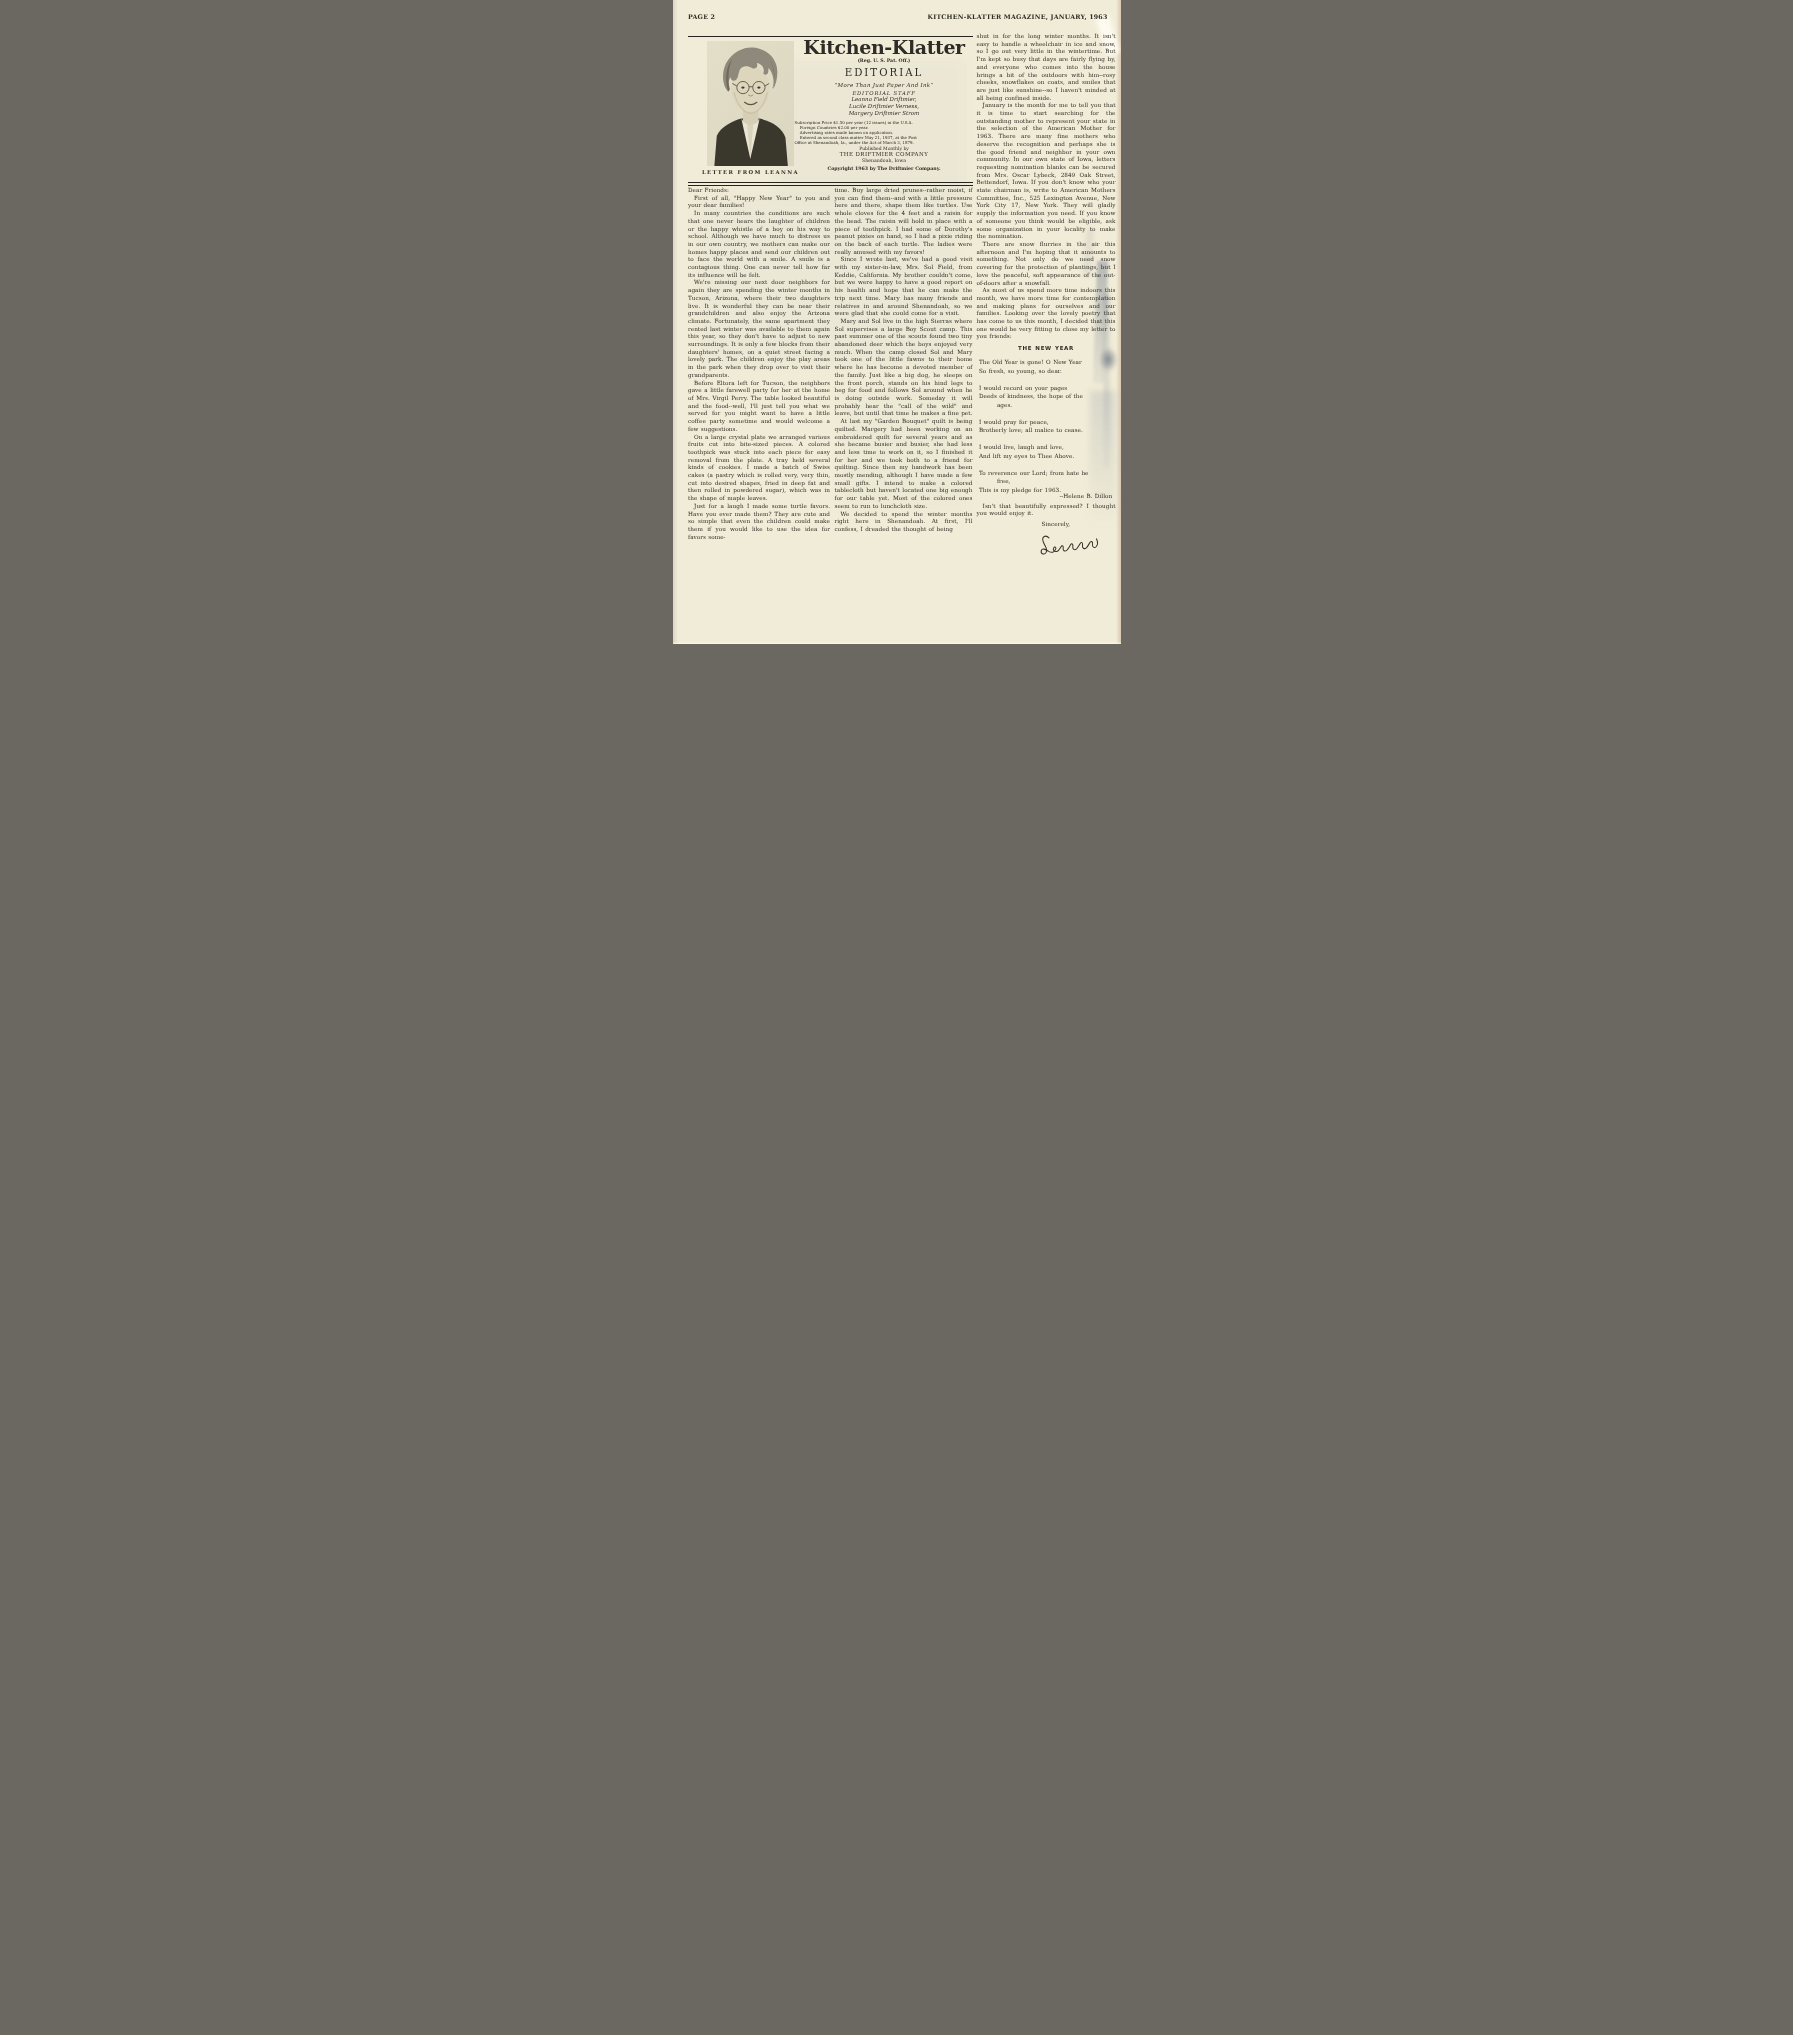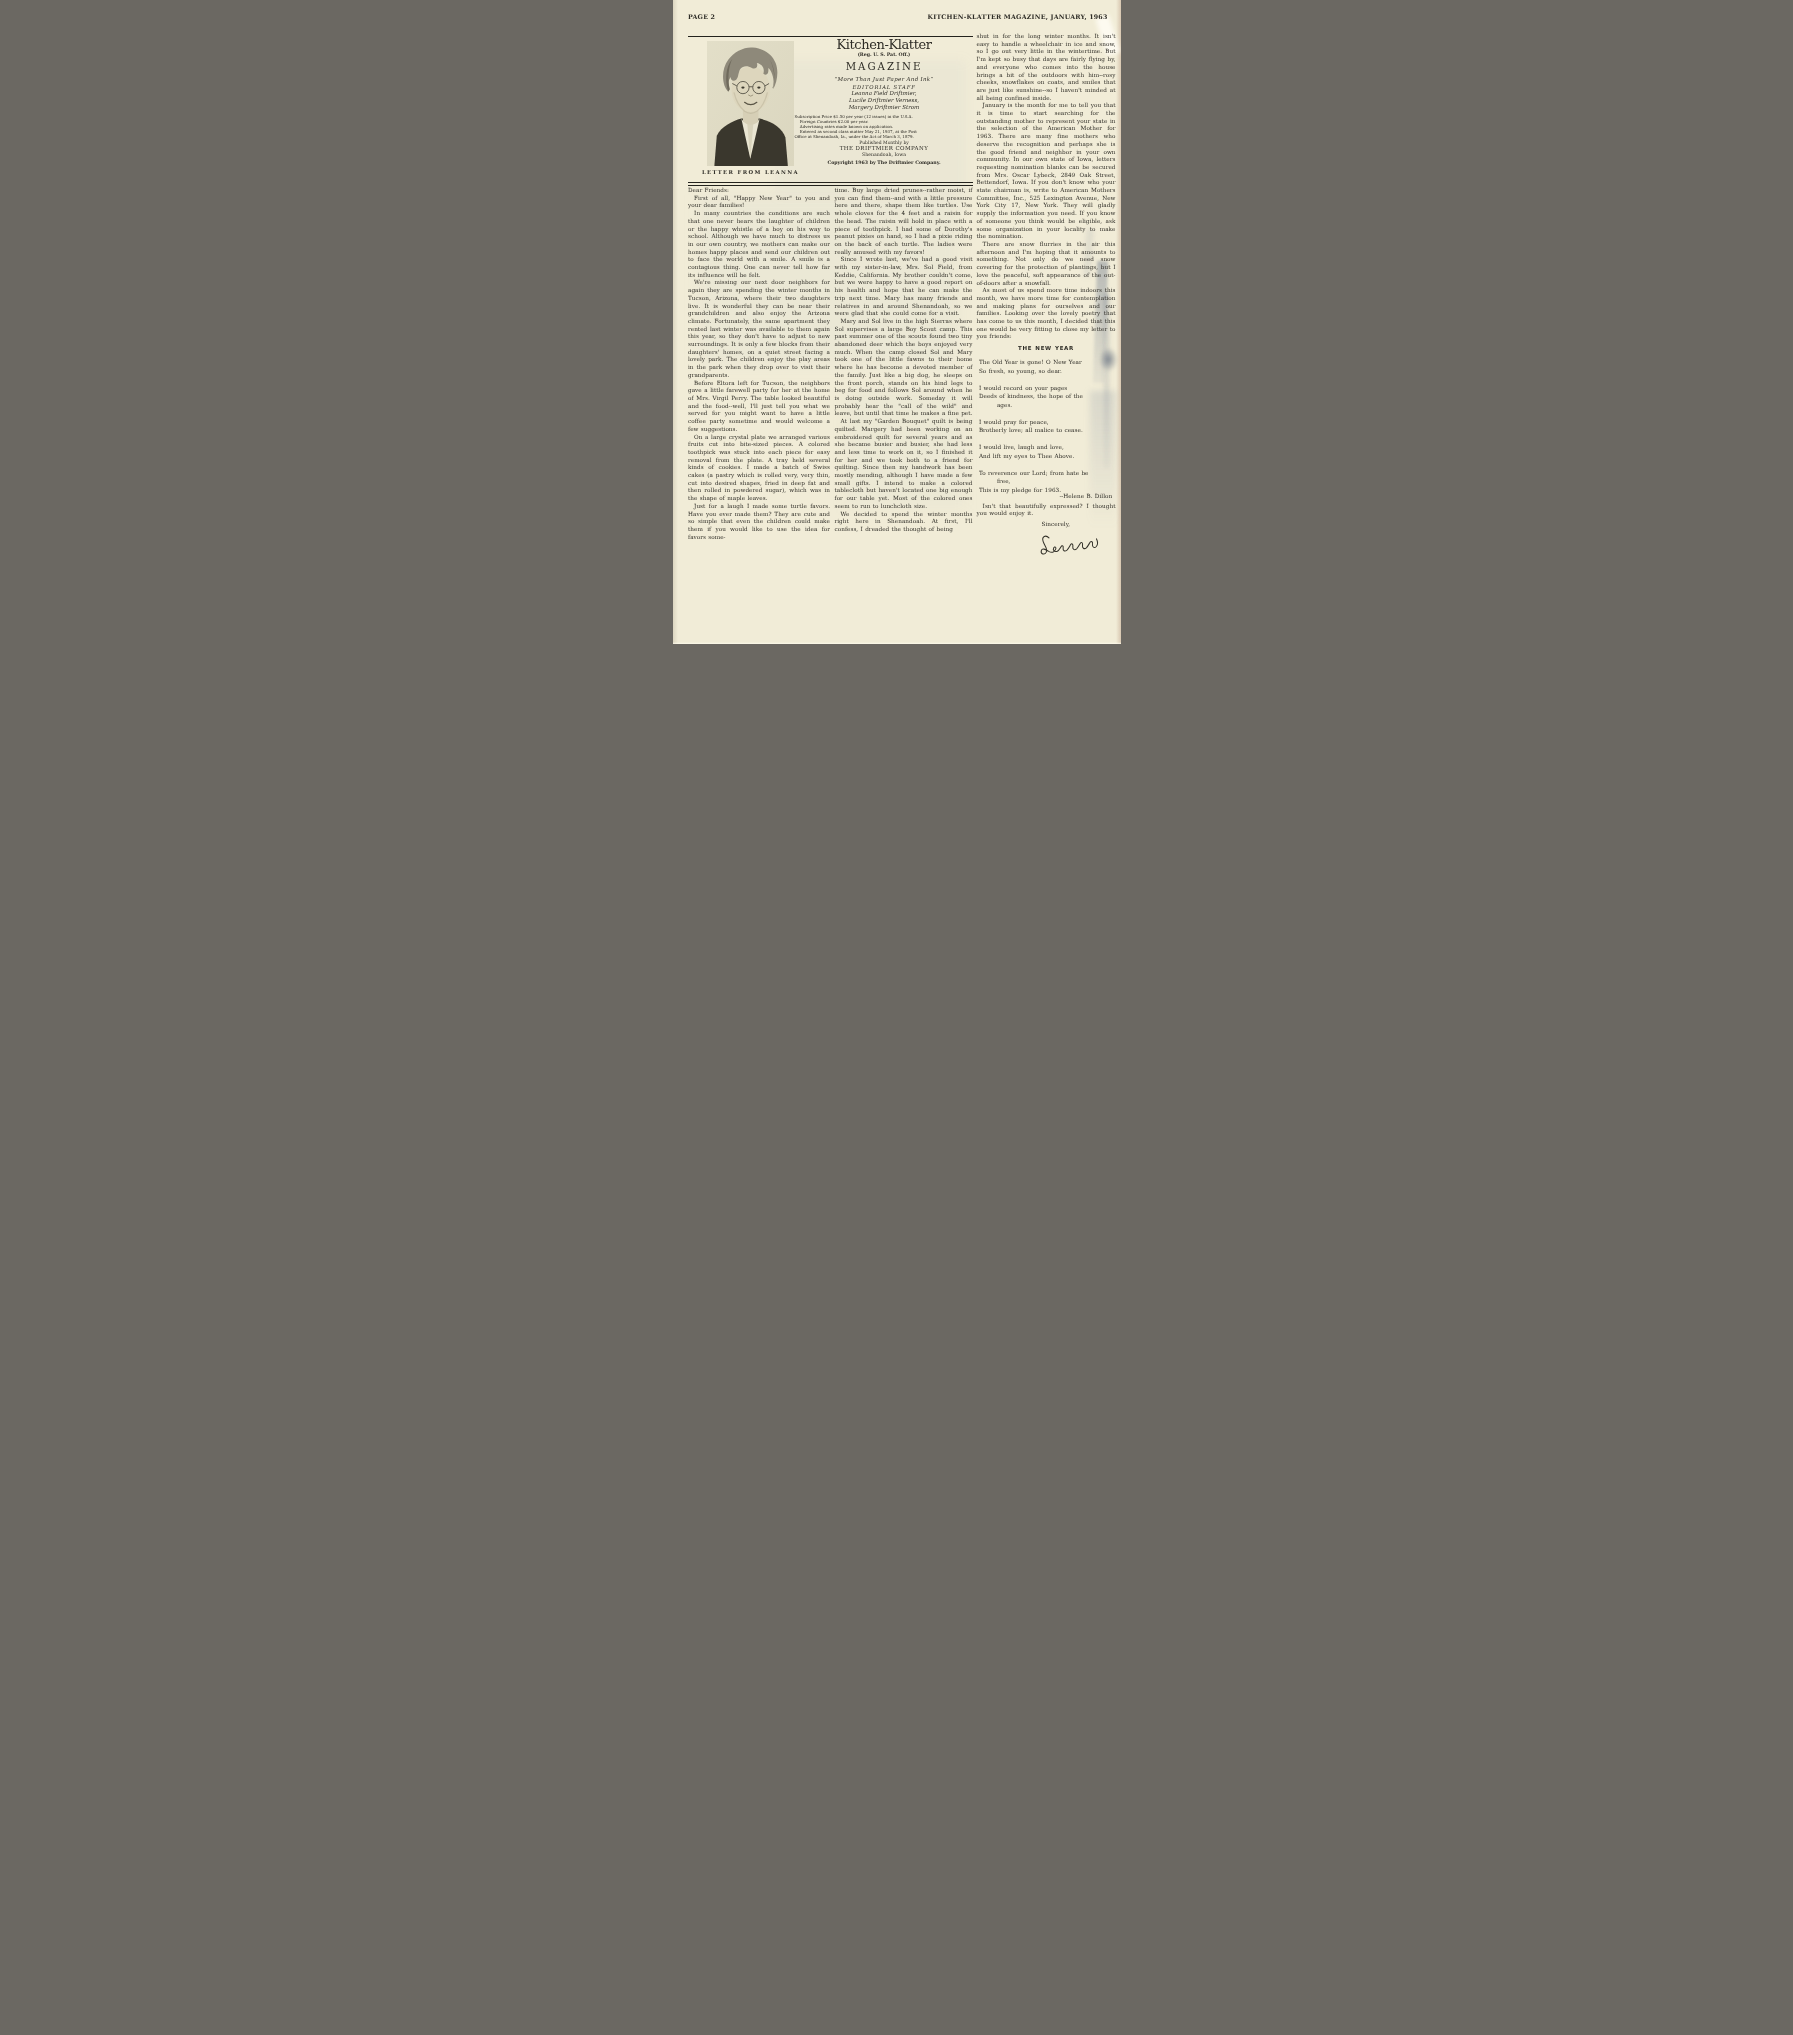"Kitchen-Klatter" .mast-title { font-size: 13px -> 19px; font-weight: normal -> bold }
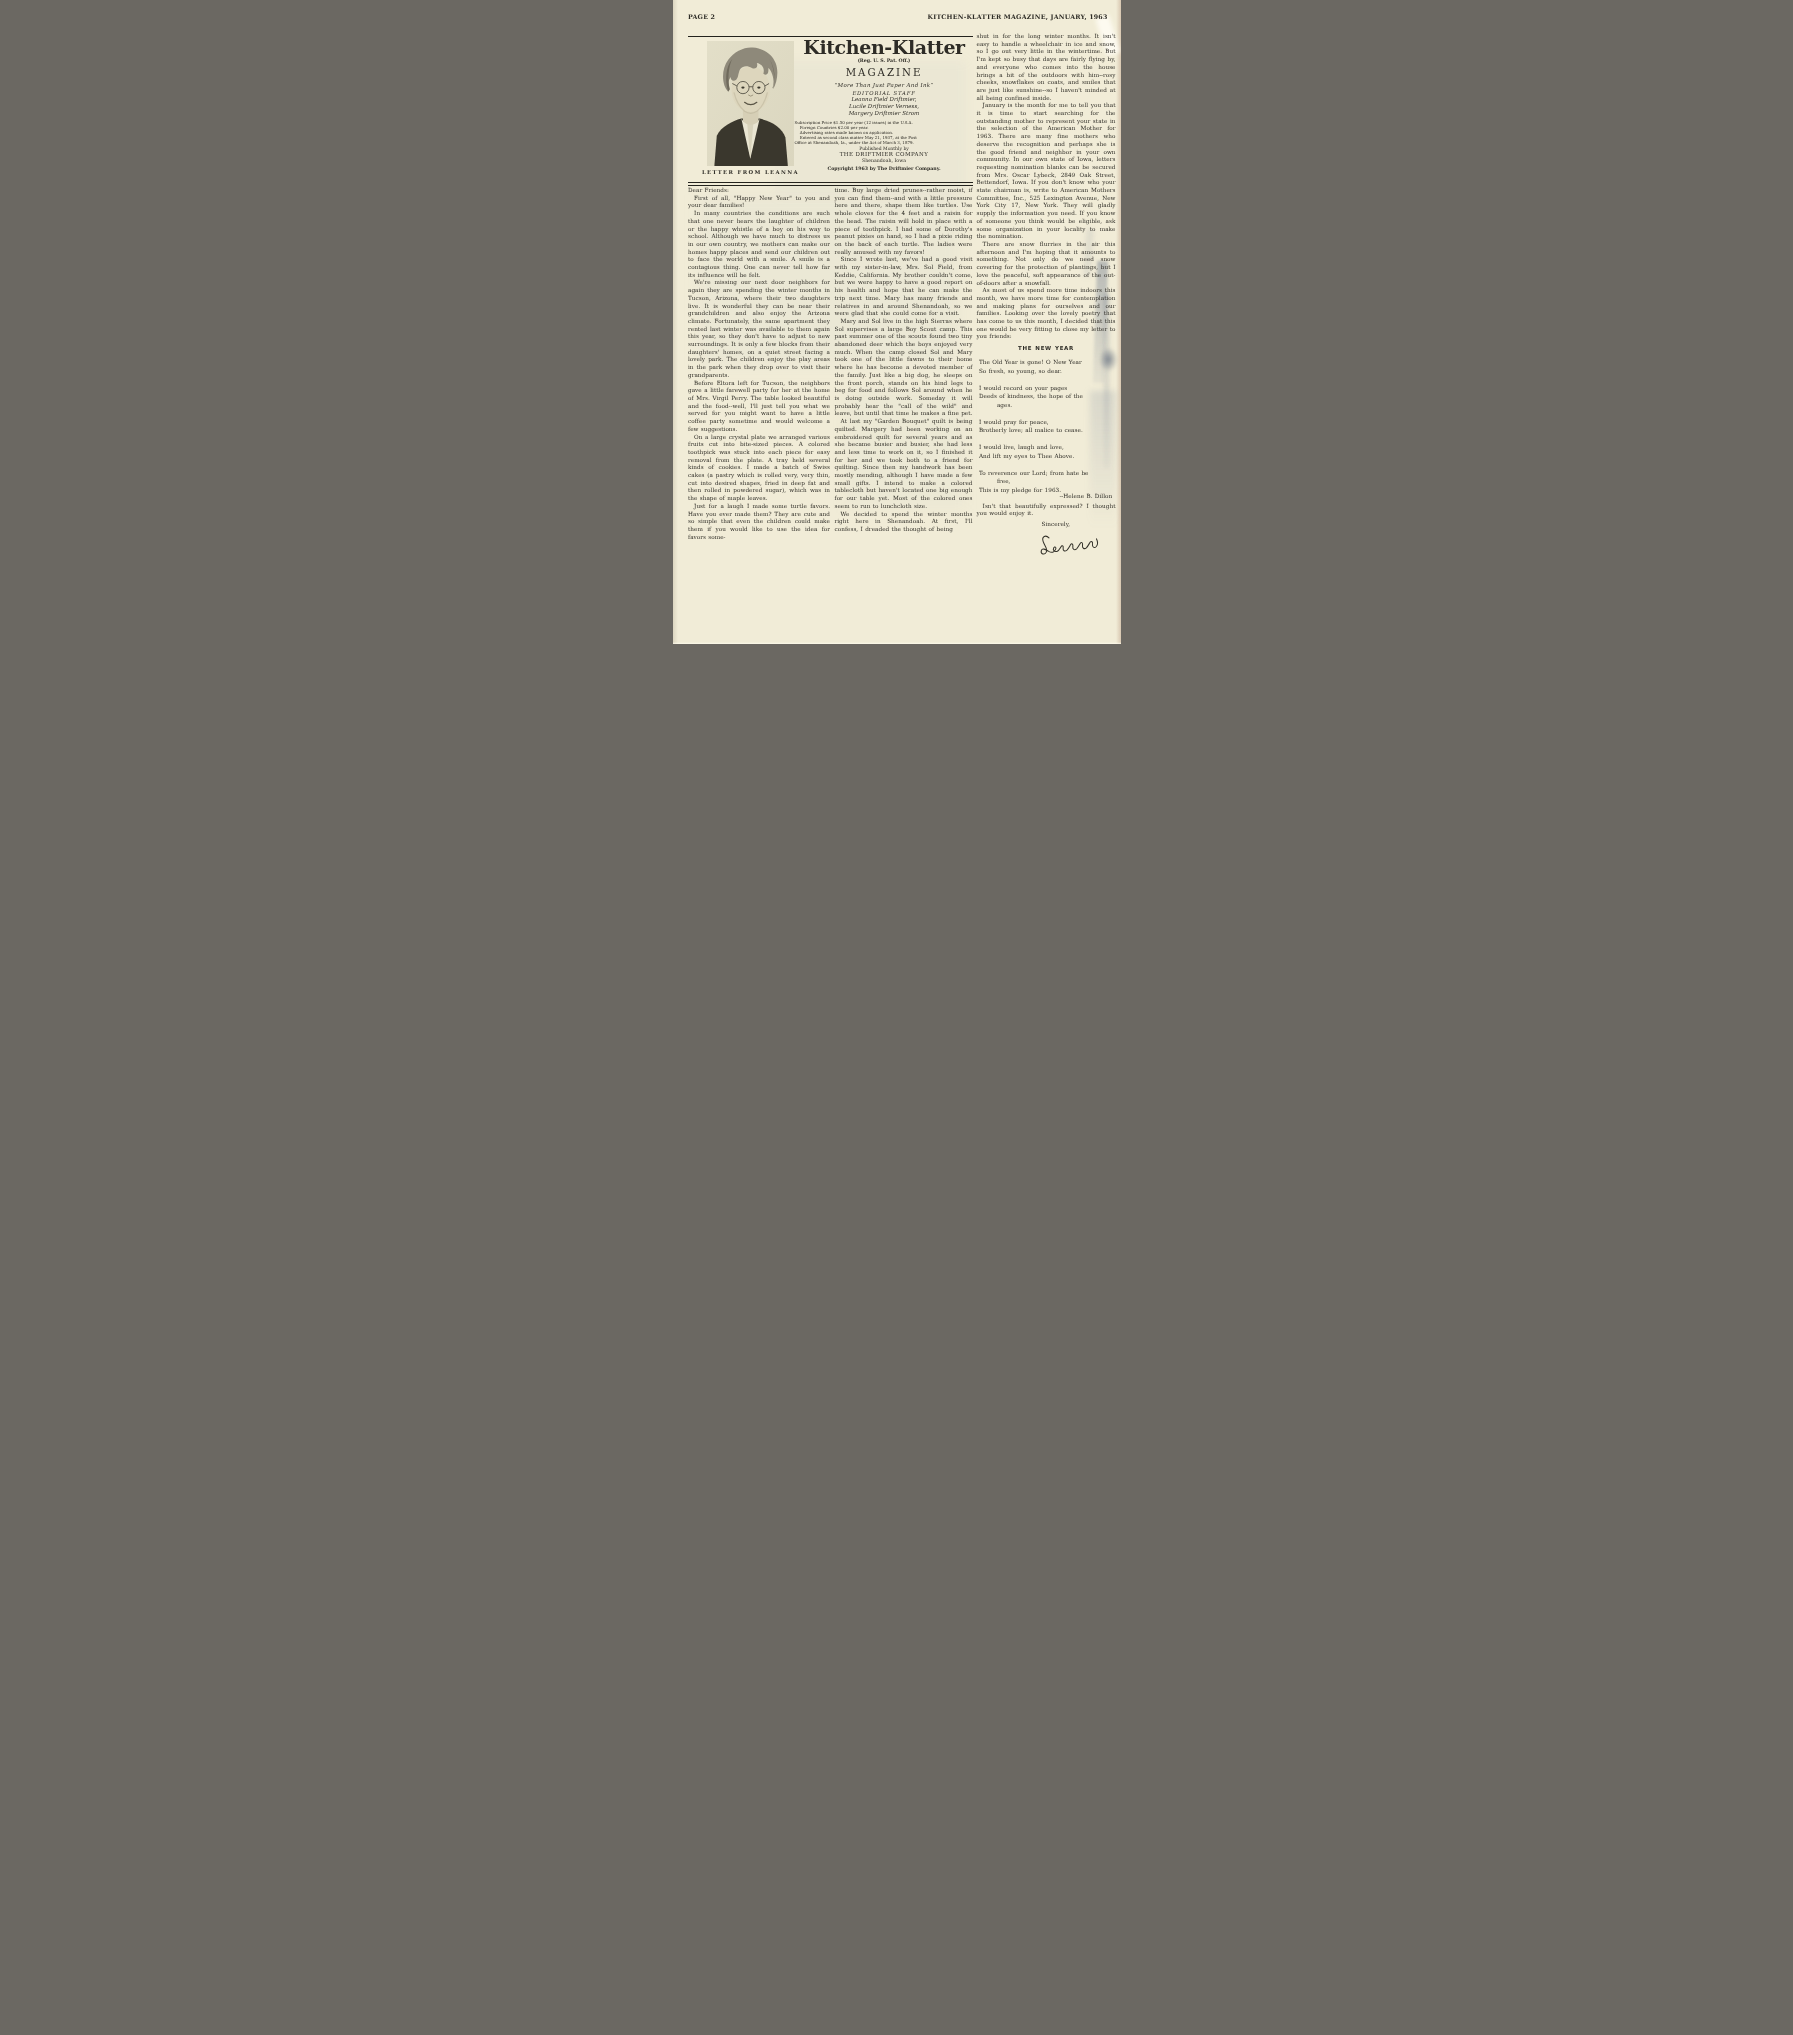"MAGAZINE" div.mast-mag { text: MAGAZINE -> EDITORIAL }
